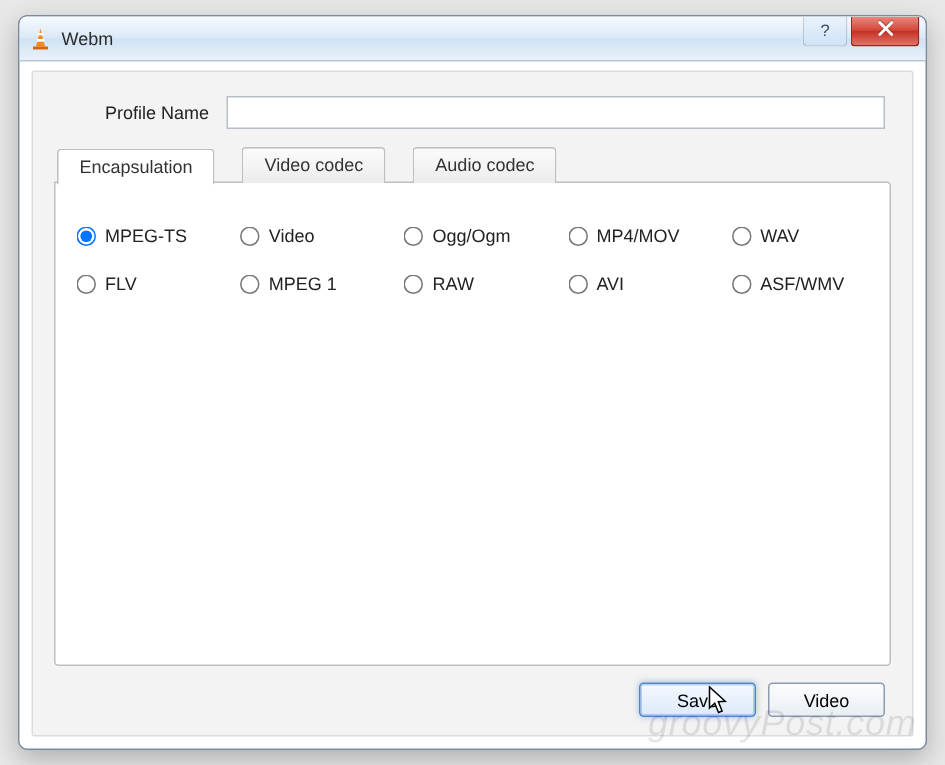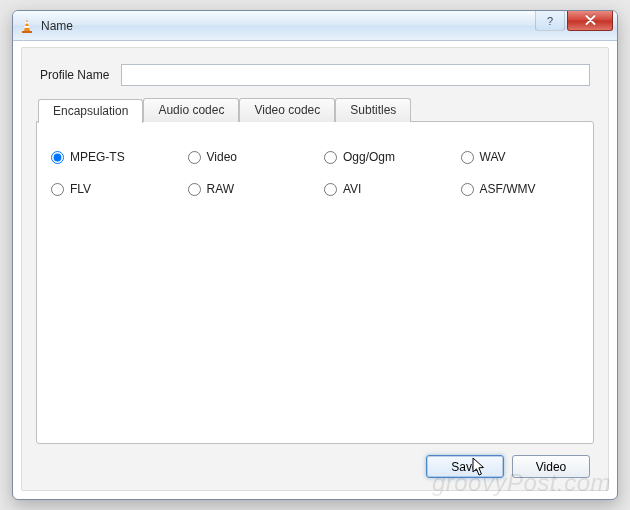"Name" span.title-text { text: Name -> Webm }
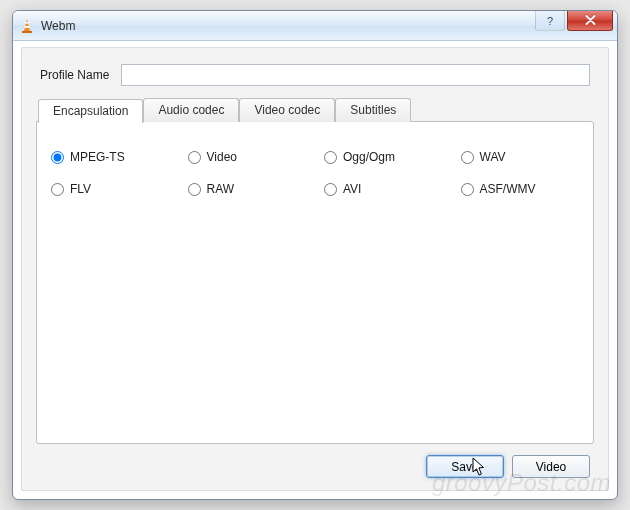"Profile Name" .row-profile label { margin-left: none -> 30px }
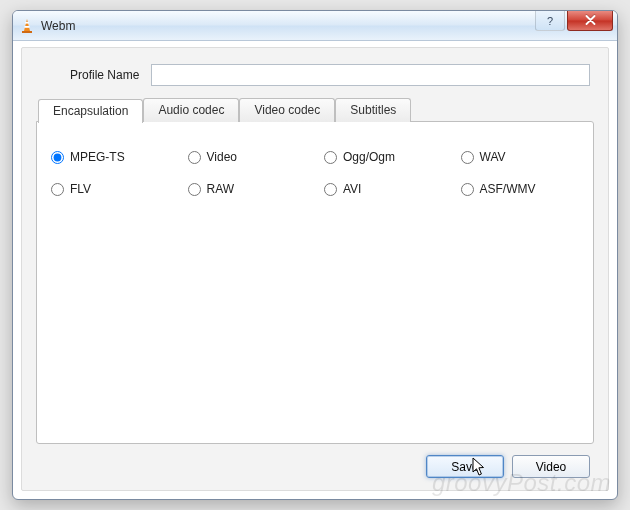"Encapsulation" .tab { margin-right: 0 -> 18px }
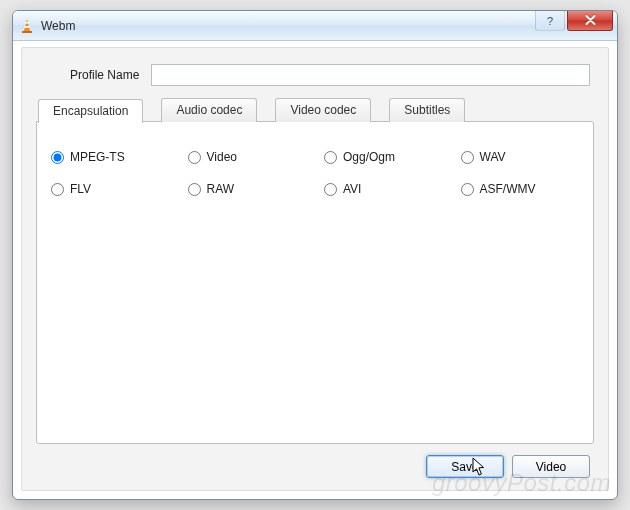"Audio codec" div.tab { order: before "Video codec" -> after "Video codec" }
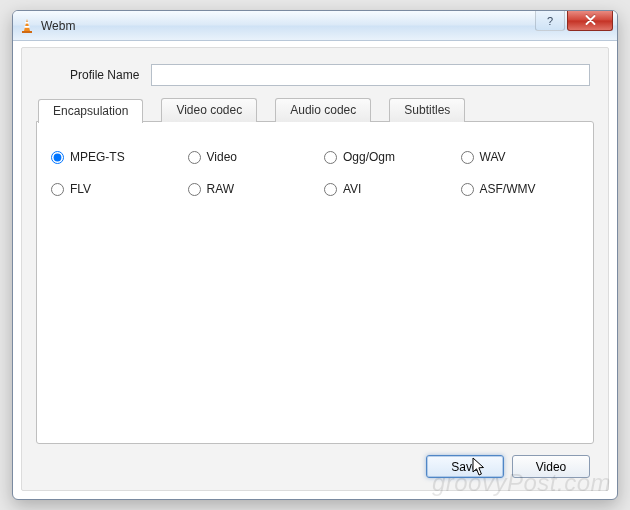"Subtitles" div.tab { html: <div><span>Subtitles</span></div> -> none }
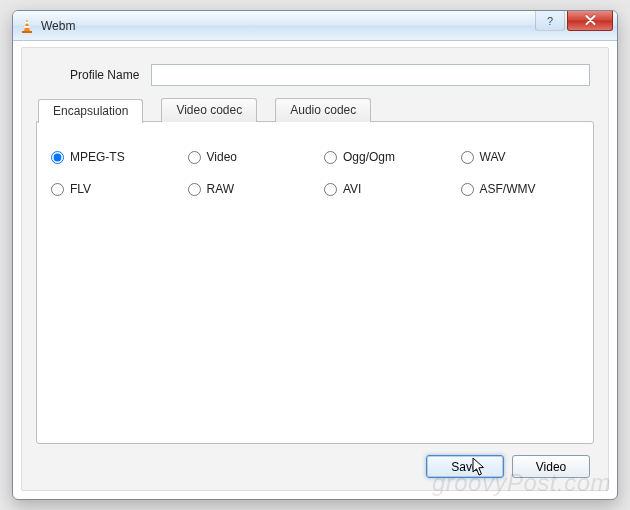"MPEG-TS" .radio-grid { grid-template-columns: repeat(4, 1fr) -> repeat(5, 1fr) }
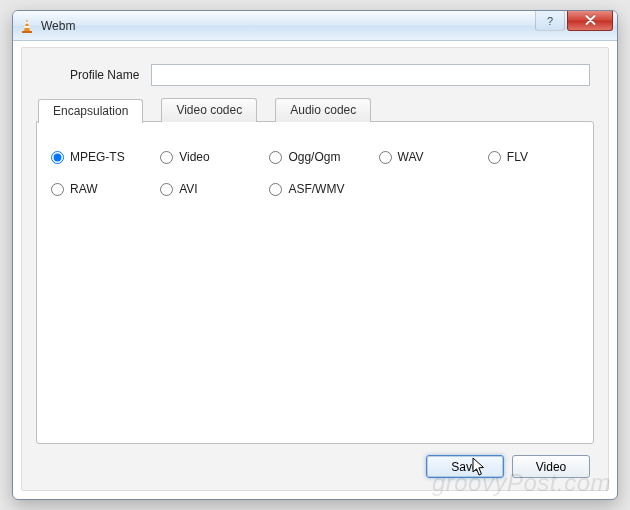"MP4/MOV" label.radio-item { html: none -> <label> <input> <span>MP4/MOV</span> </label> }
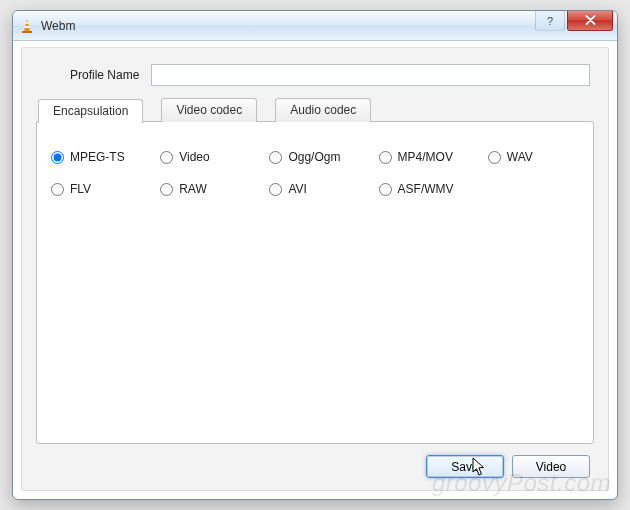"MPEG 1" label.radio-item { html: none -> <label> <input> <span>MPEG 1</span> </label> }
